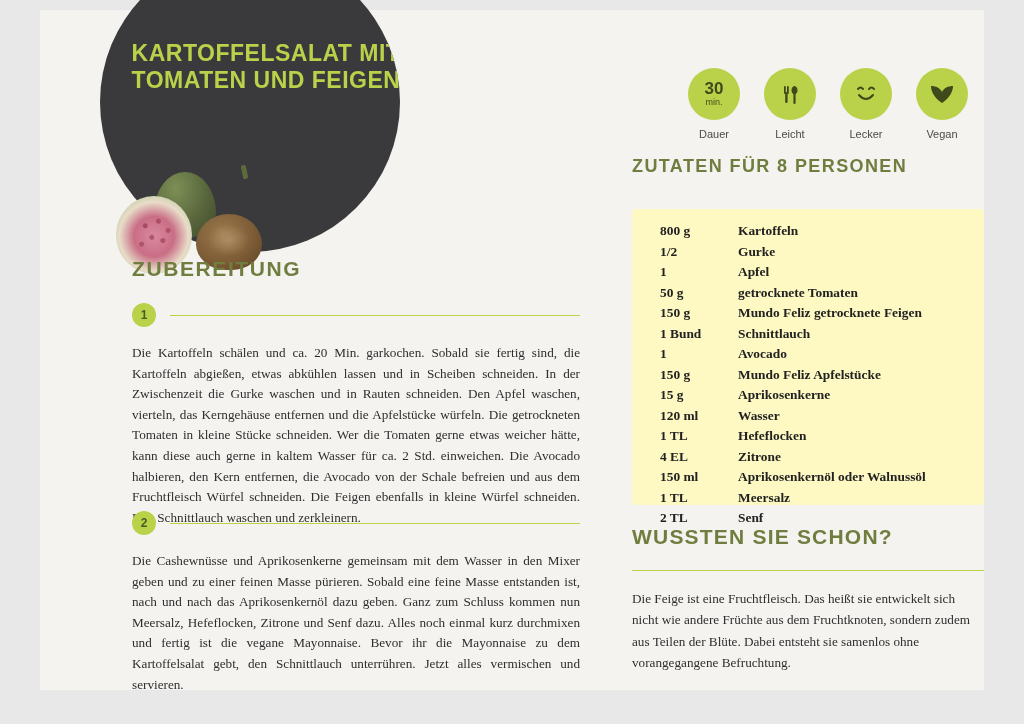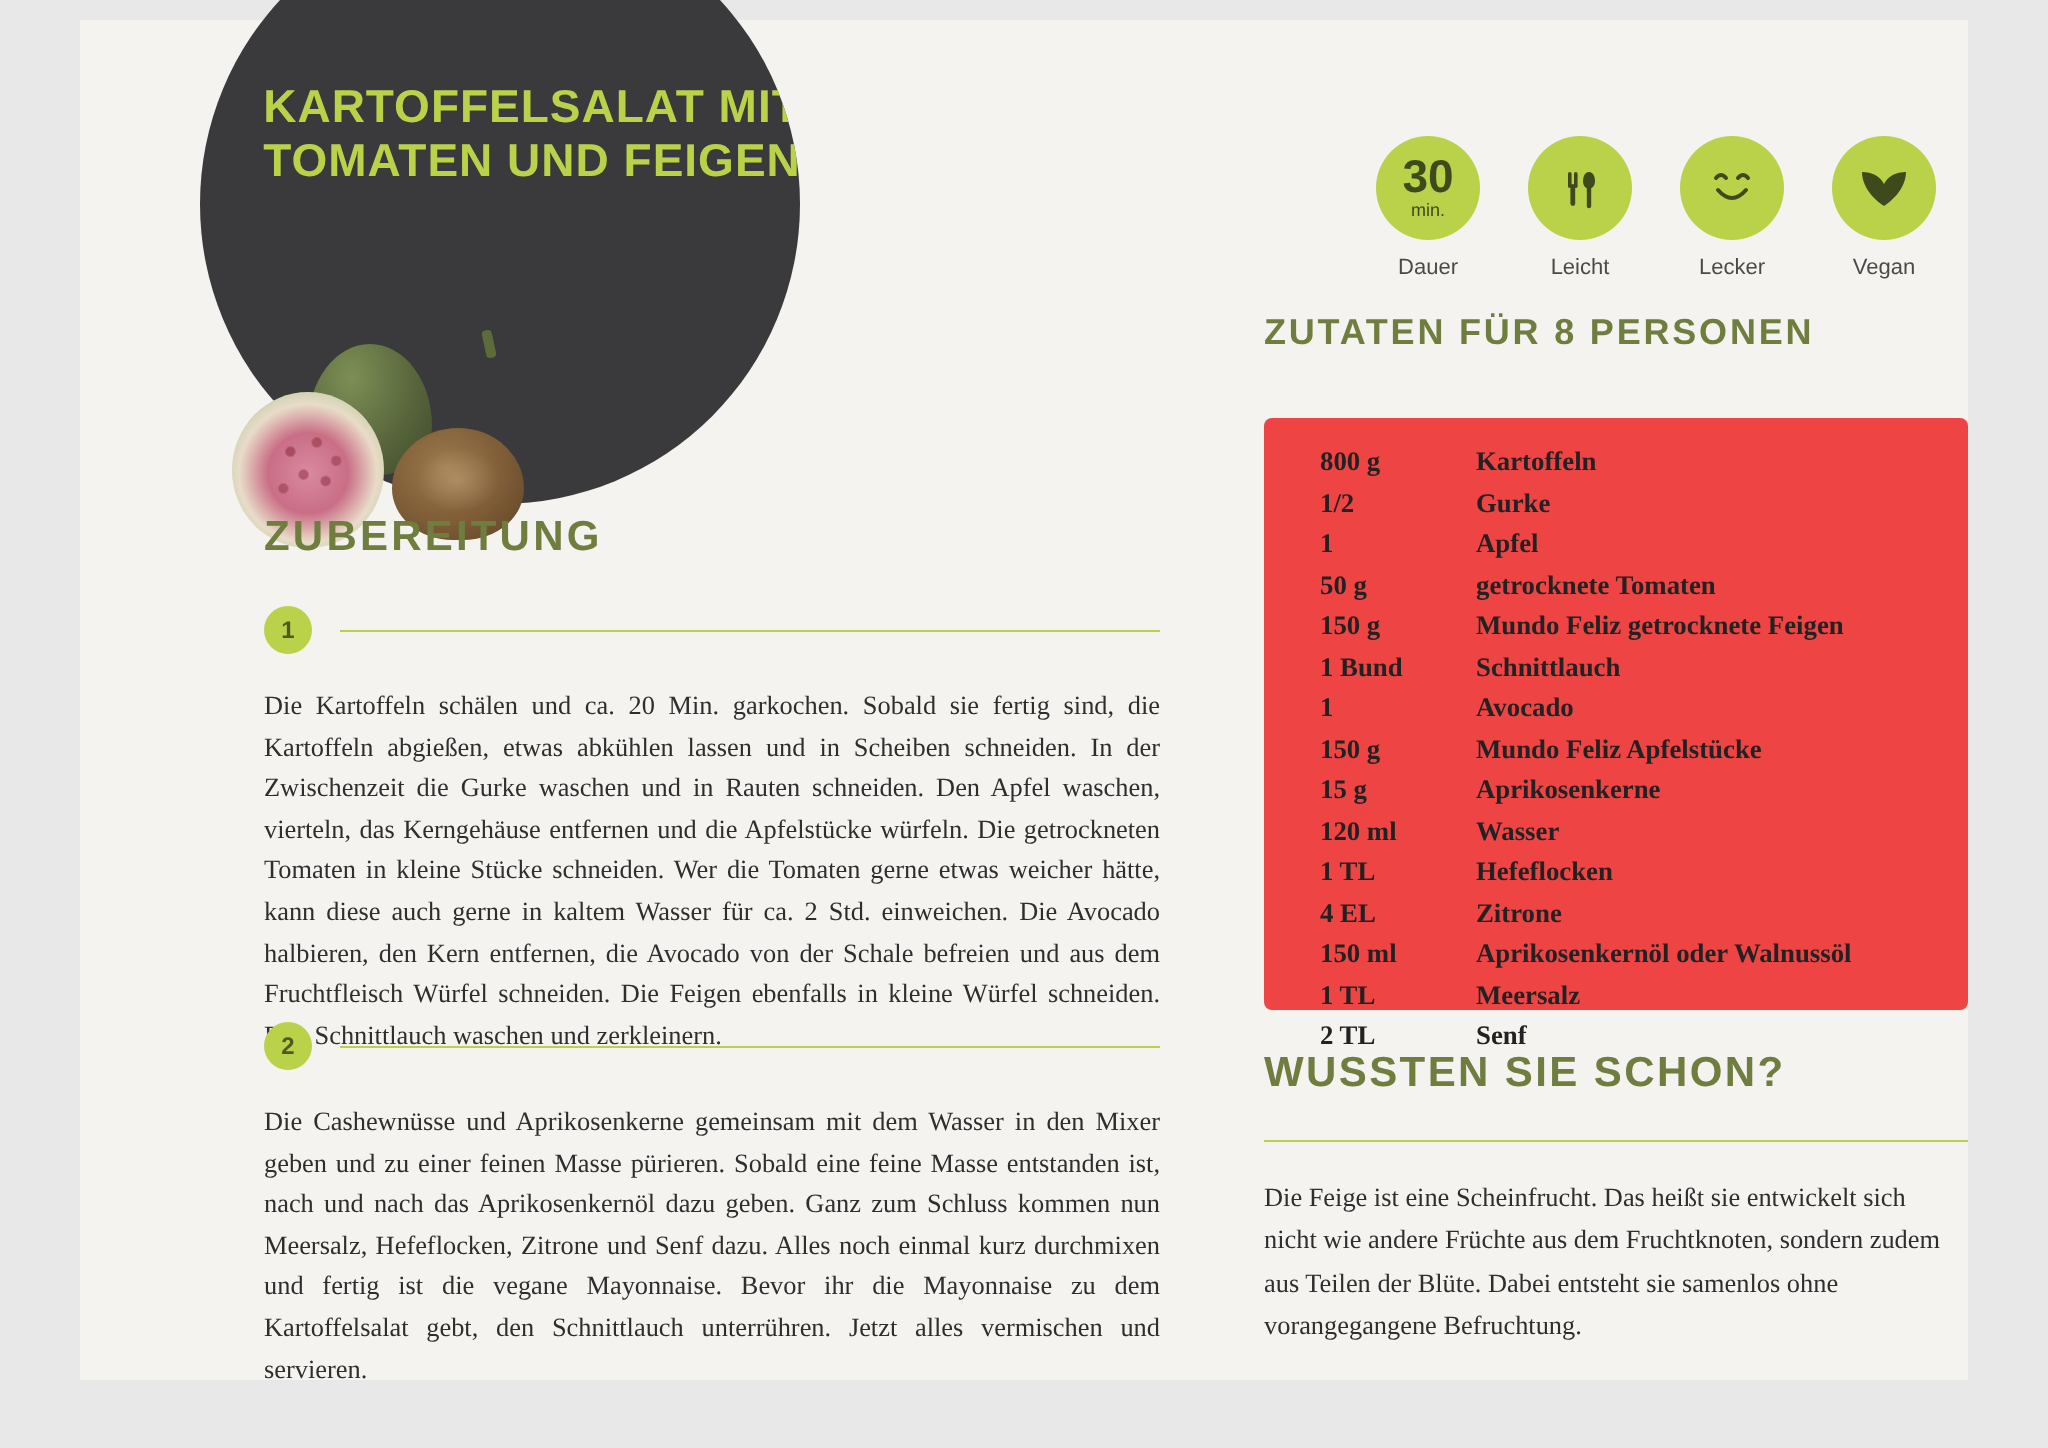"30" .badge-circle .big { font-size: 23px -> 17px }
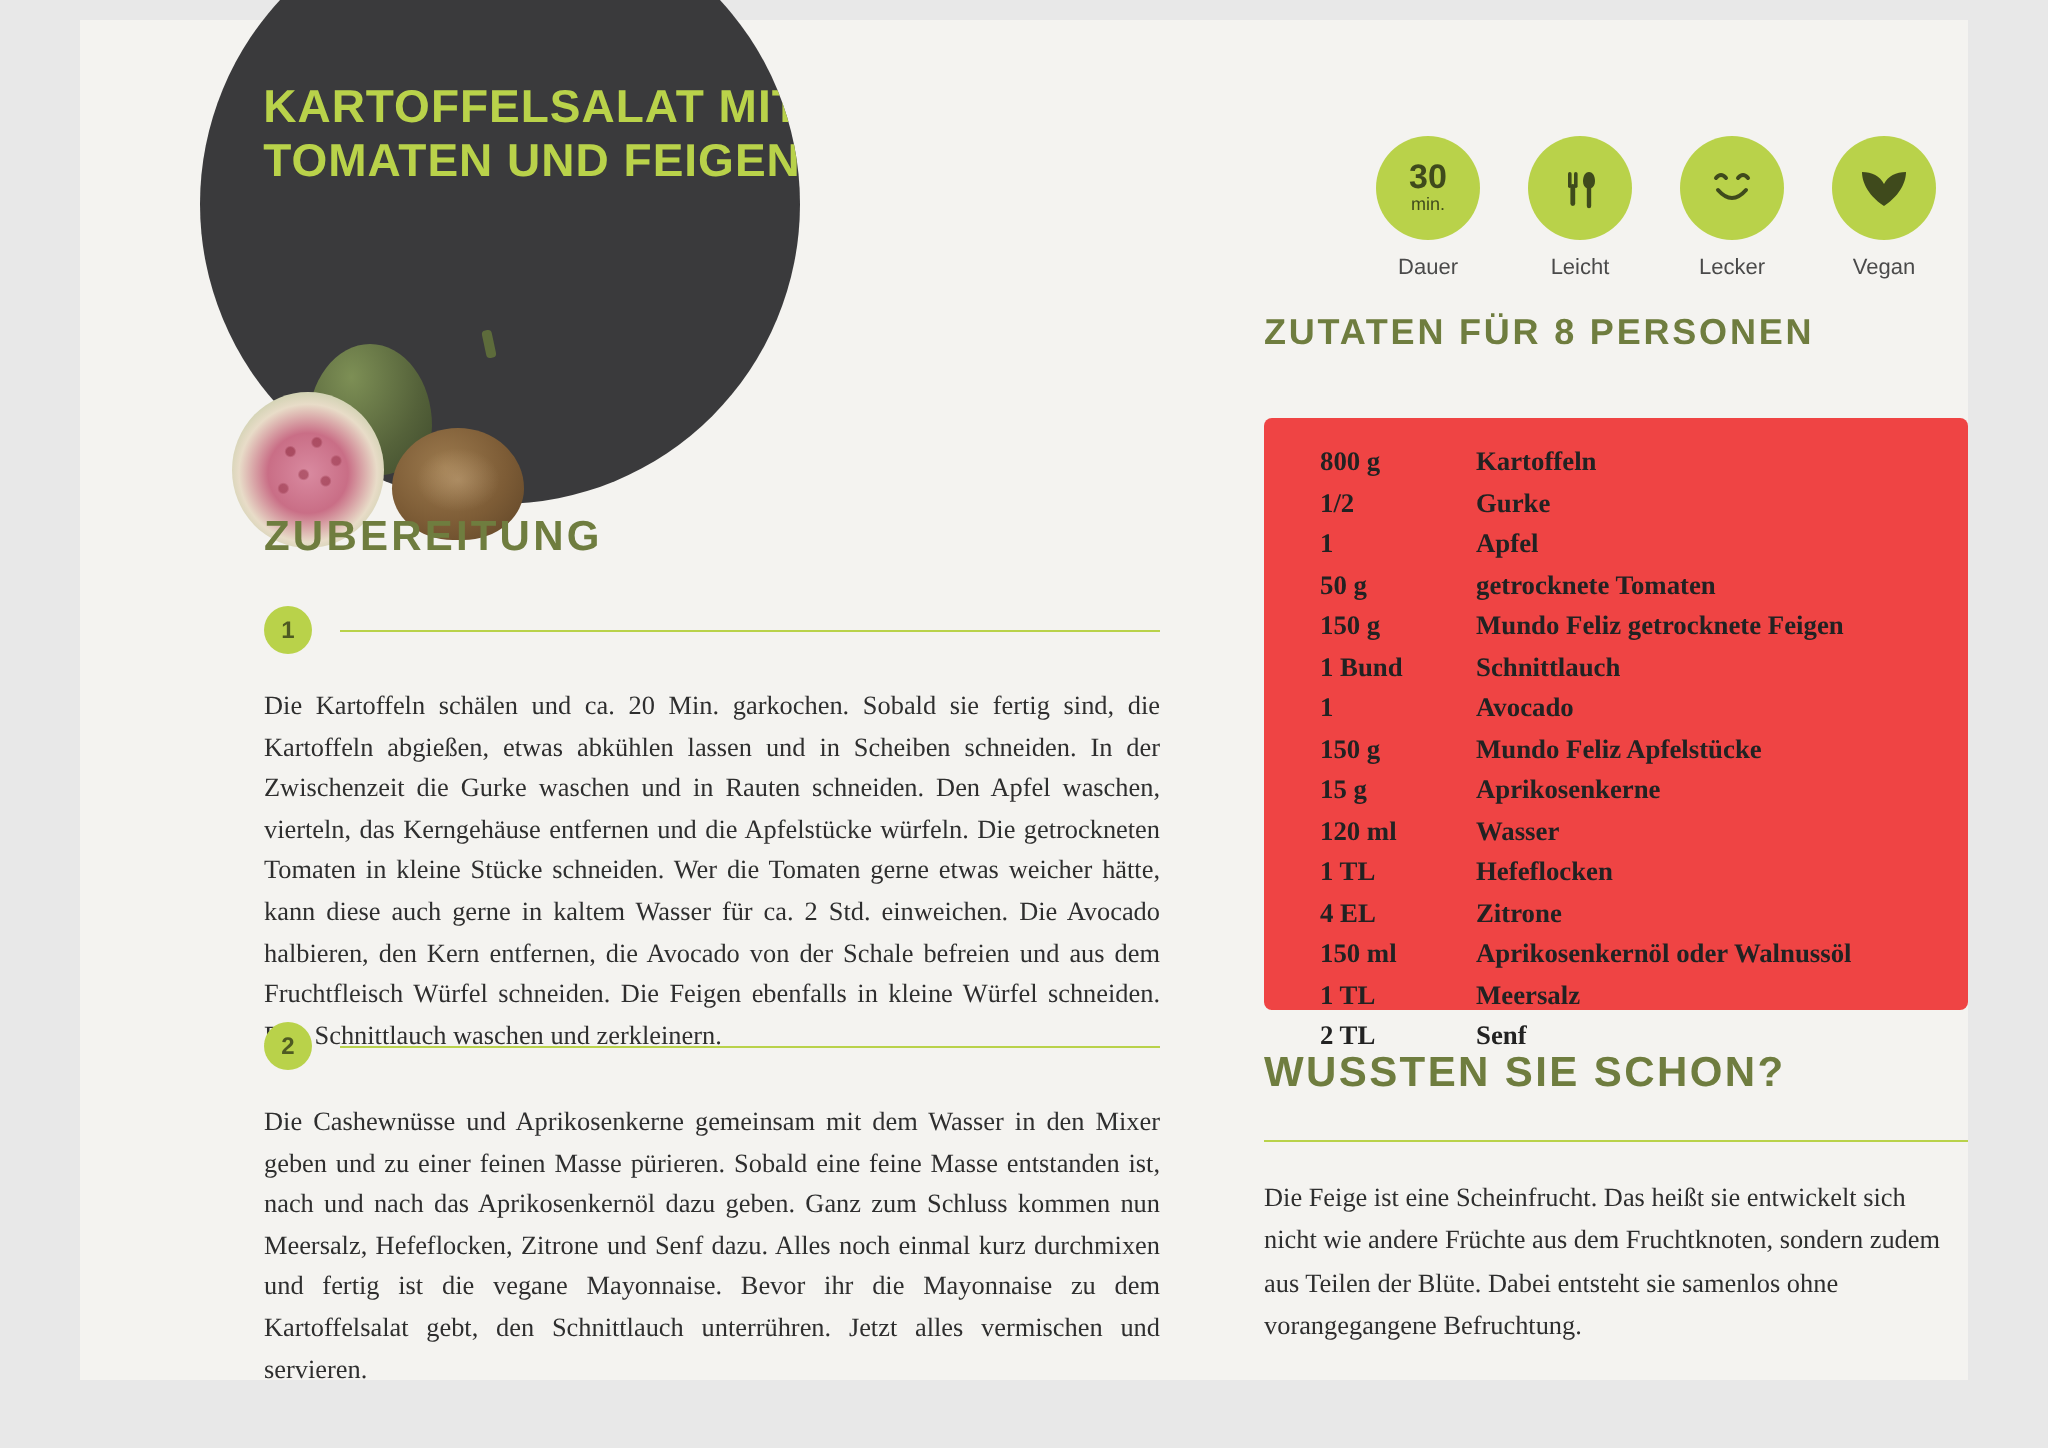"800 g" .ingredients-box { background: #ef4444 -> #fef9c3 }
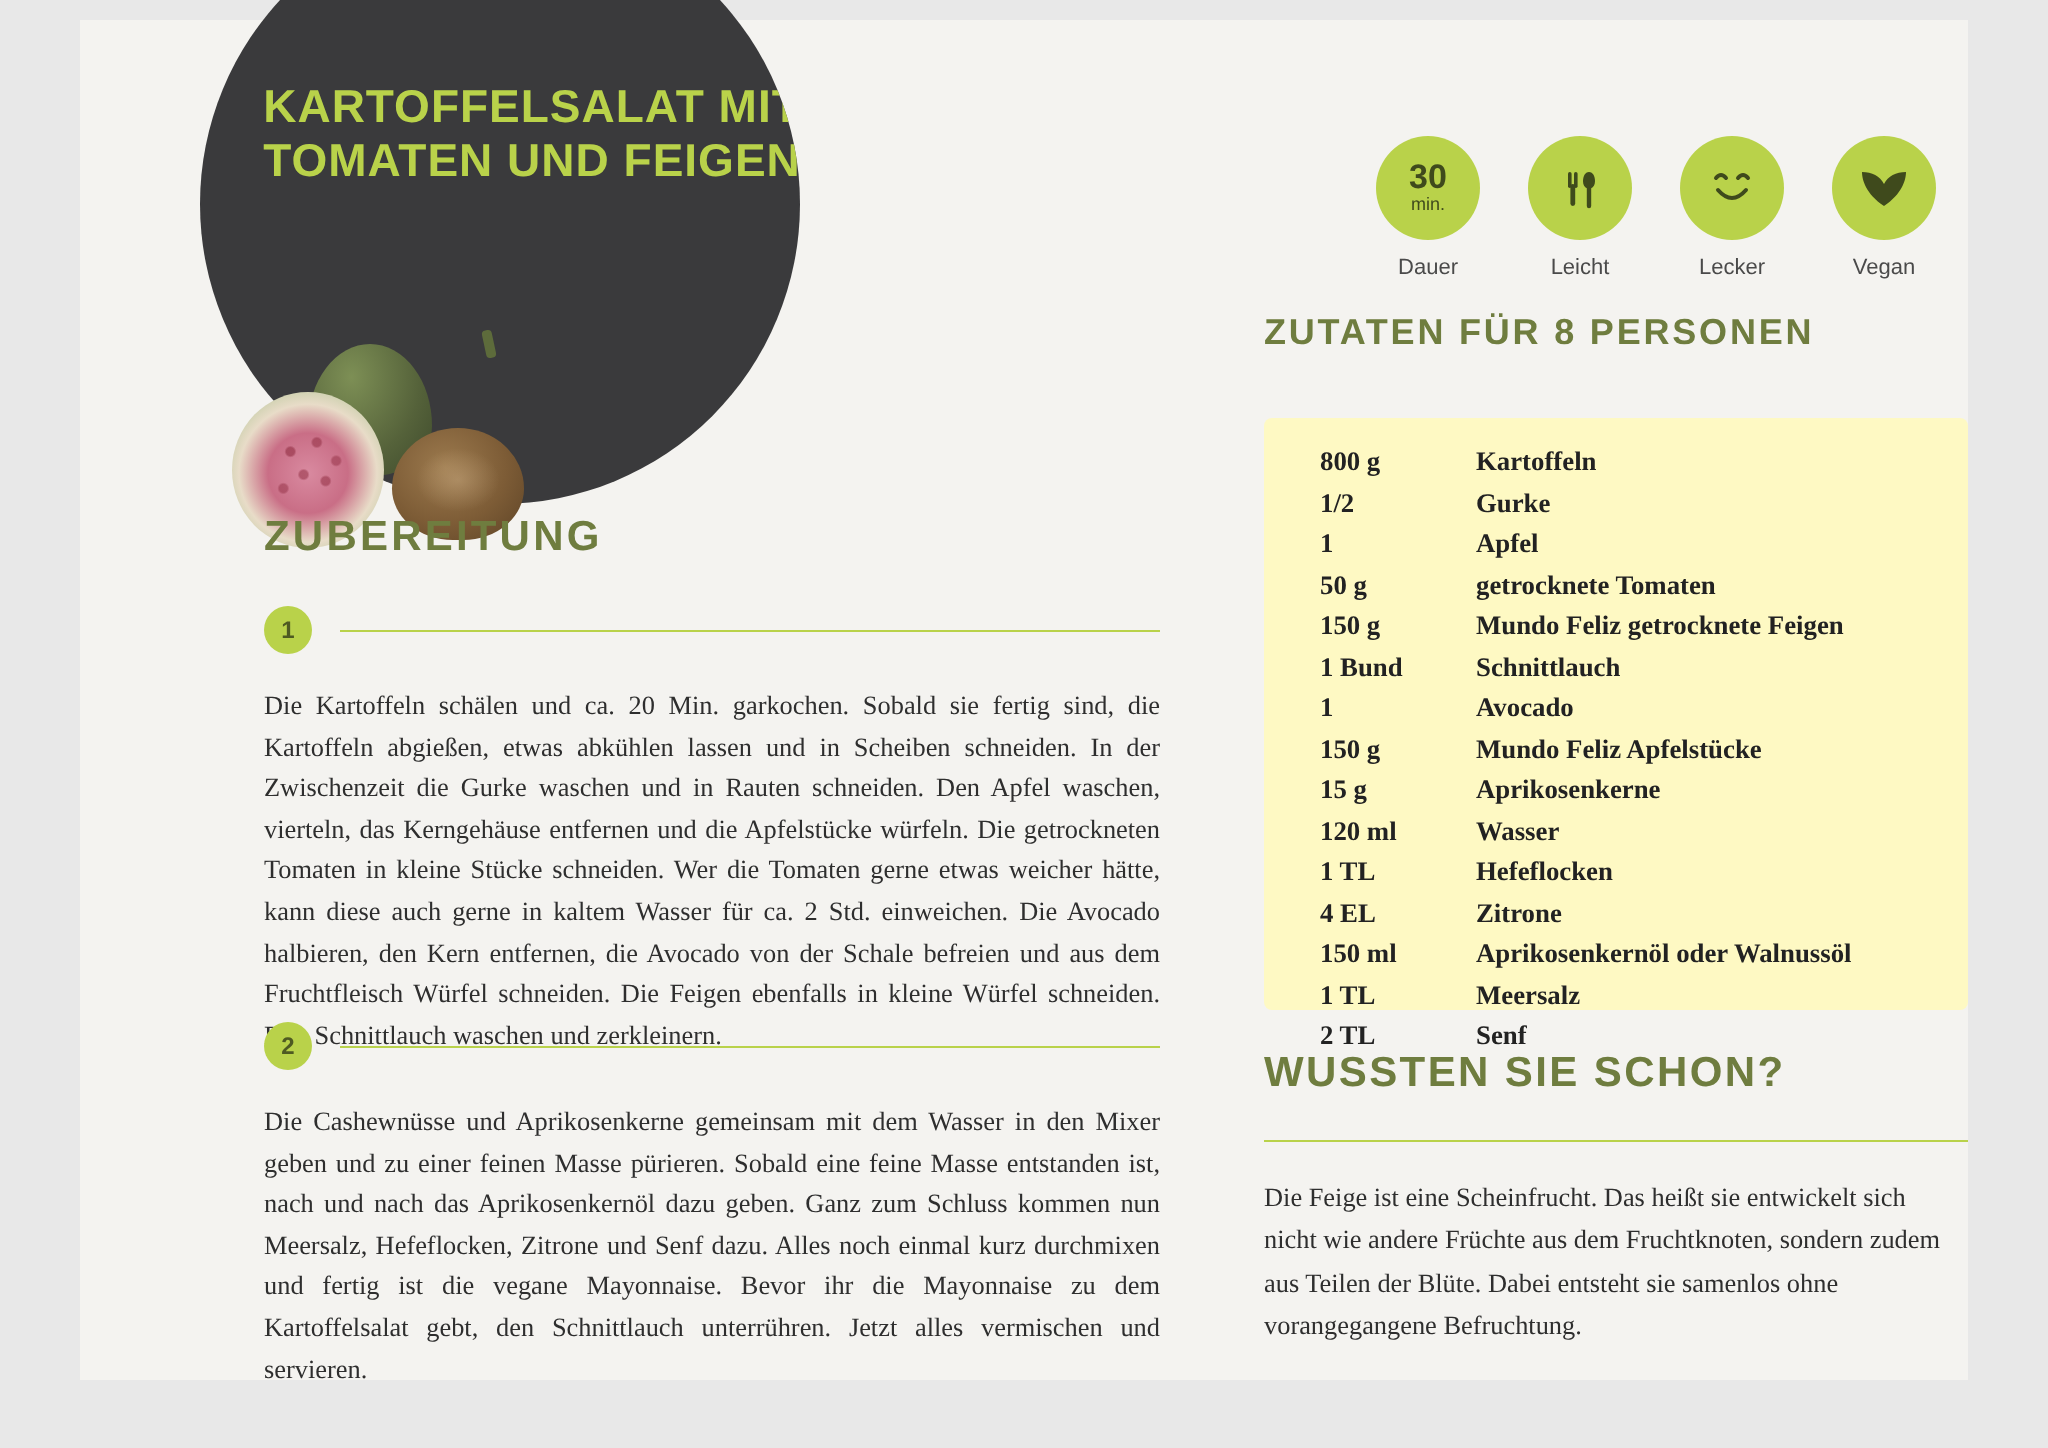"Die Feige ist eine Scheinfrucht." div.didyouknow-body { text: Scheinfrucht -> Fruchtfleisch }
